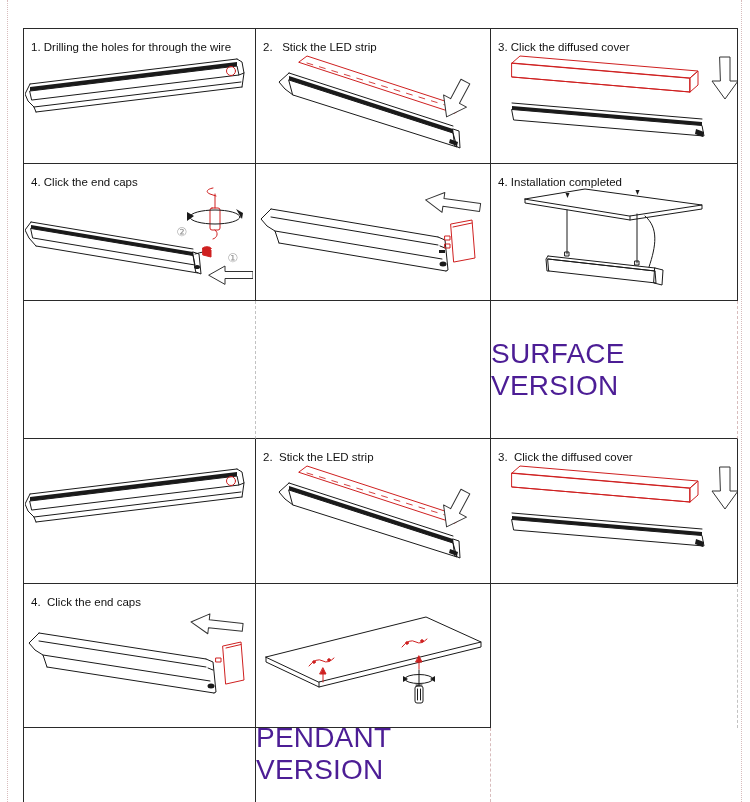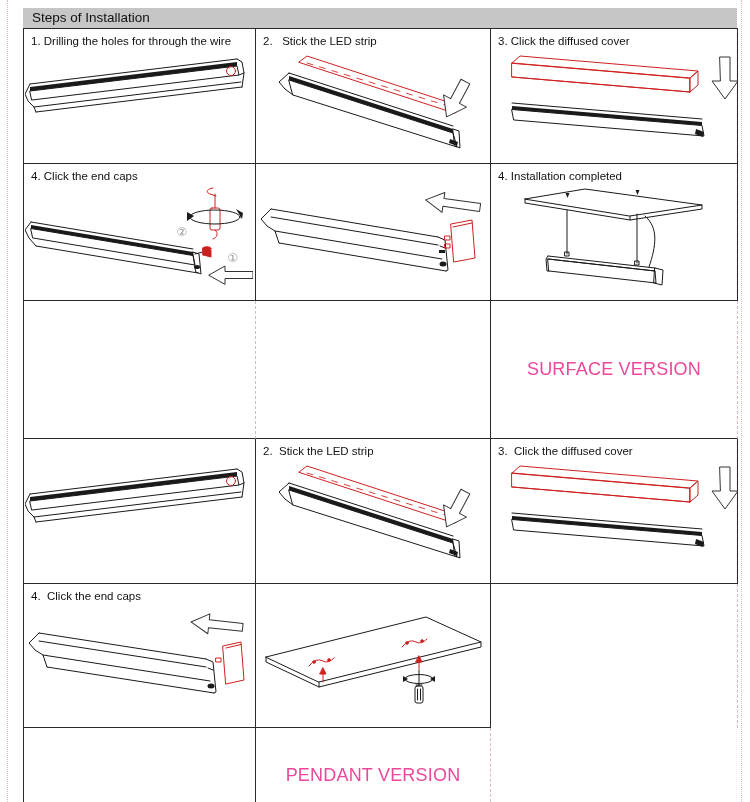"Steps of Installation" div.header-bar { html: <div> <span>Steps of Installation</span> </div> -> none }
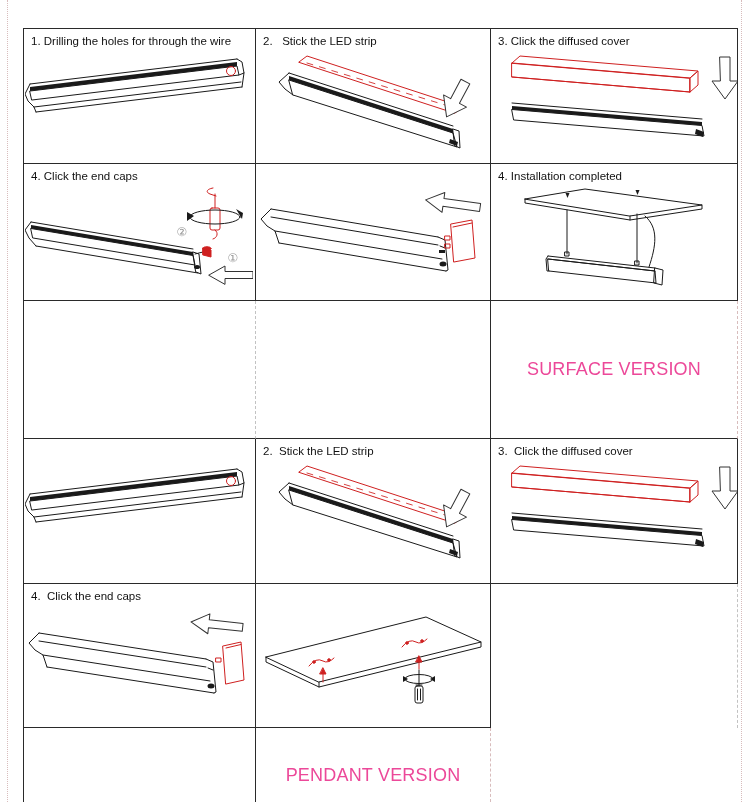"1. Drilling the holes for" .cap { top: 5px -> 11px }
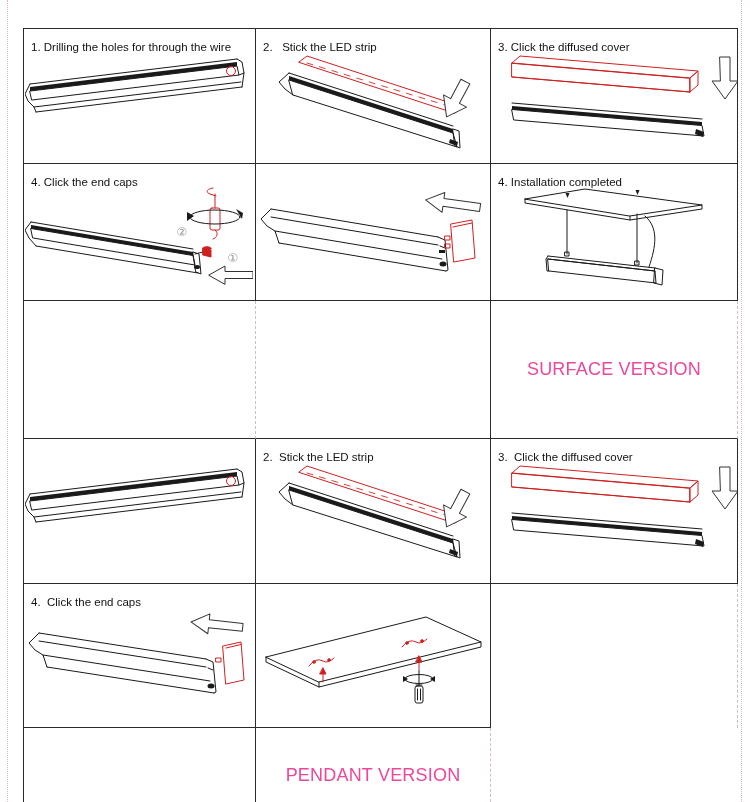"SURFACE VERSION" .version span { color: #ec4899 -> #4c1d95; font-size: 18px -> 28px }
